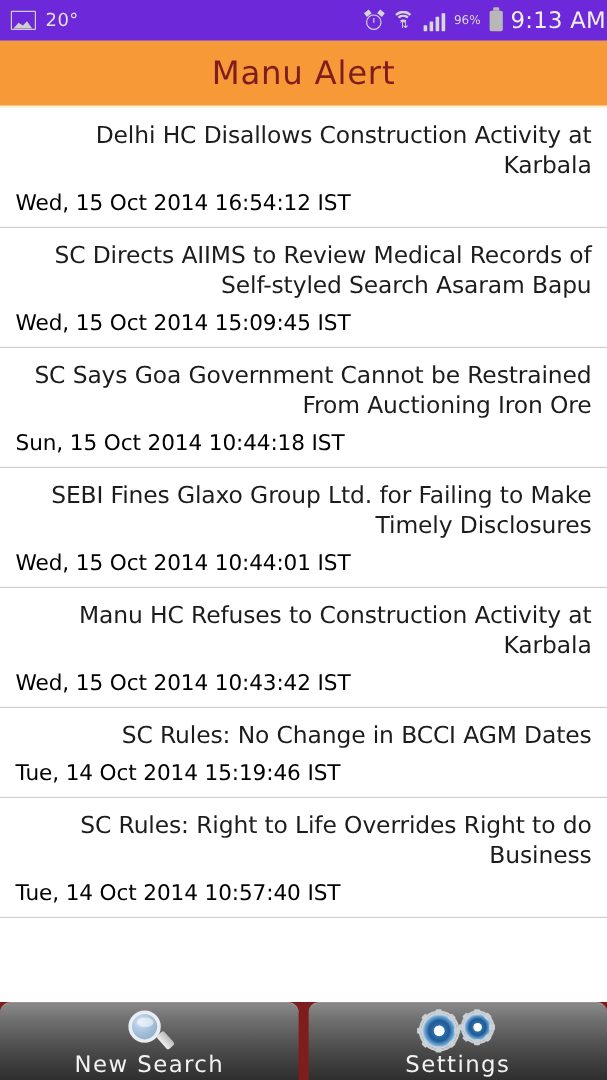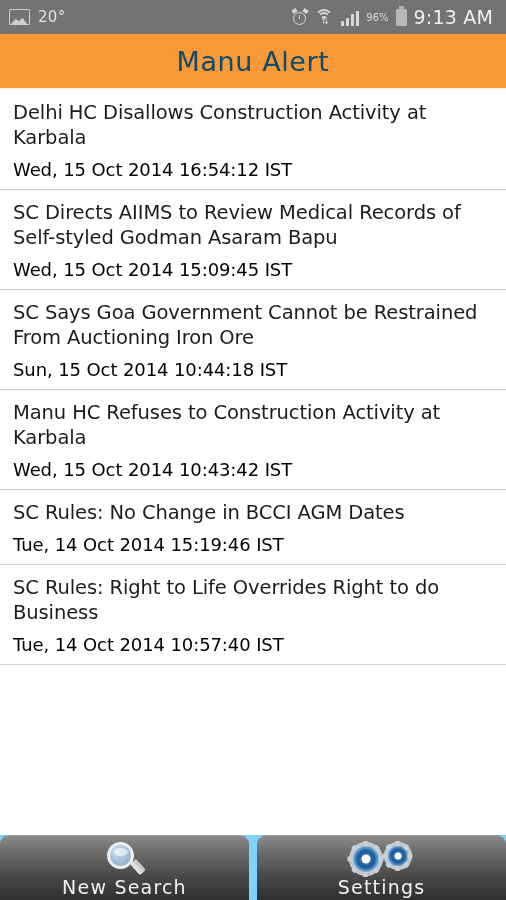"20°" .statusbar { background: #737373 -> #6d28d9; padding: 0 13px 0 9px -> 0 1px 0 9px }
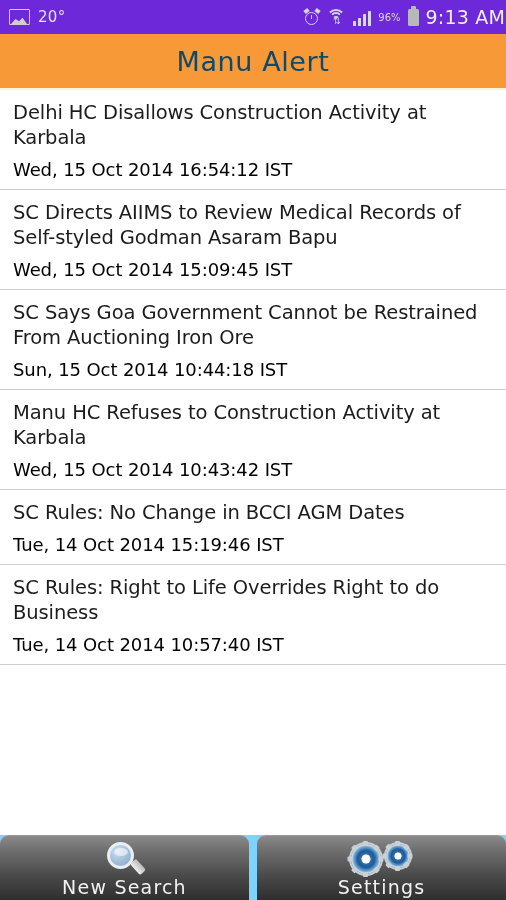"Manu Alert" .appbar-title { color: #0c4a6e -> #7f1d1d }
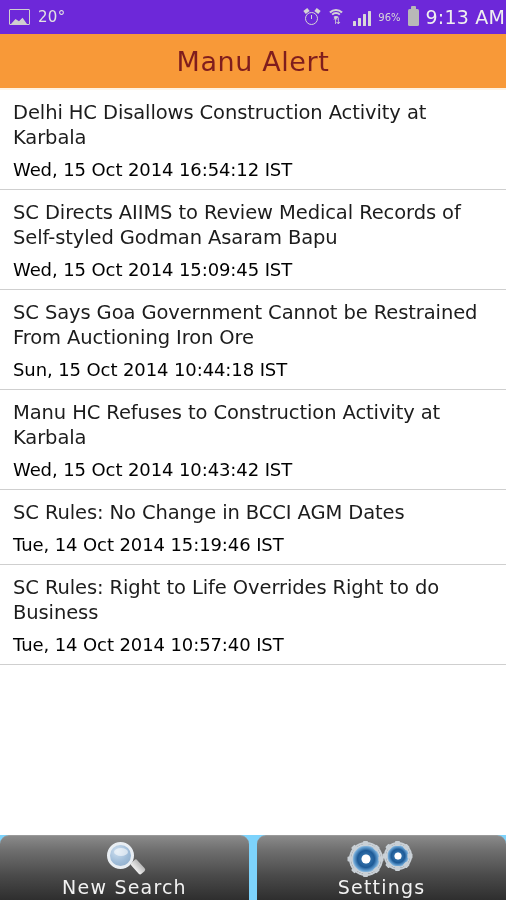"Delhi HC Disallows Construction Activity" .news-title { text-align: none -> right }
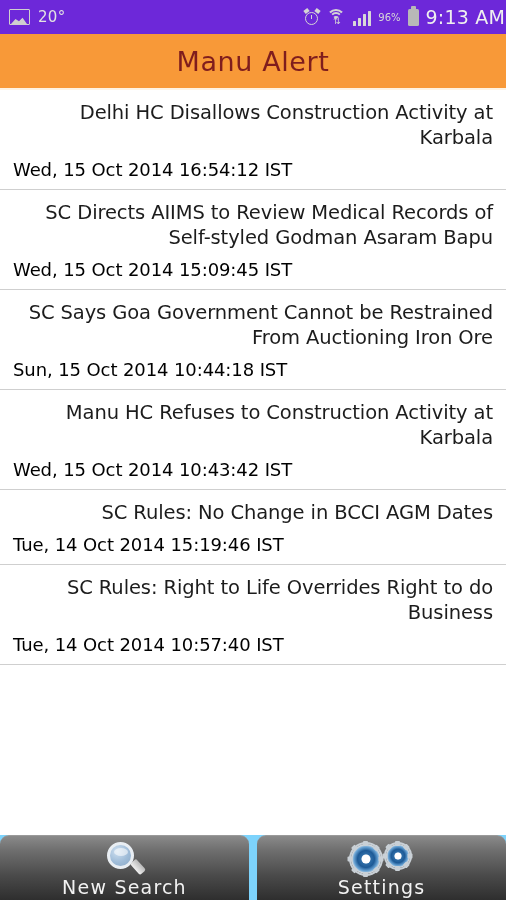"SC Directs AIIMS to Review" div.news-title { text: Godman -> Search }
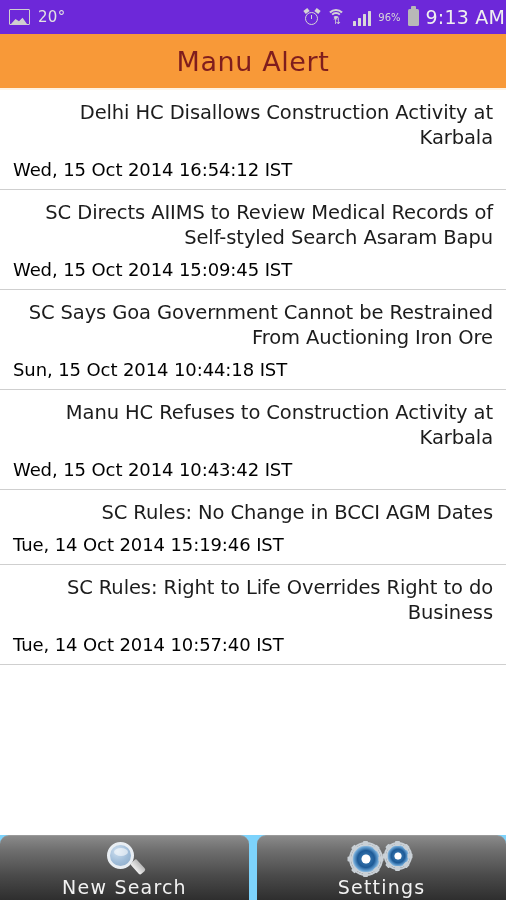"SEBI Fines Glaxo Group Ltd." div.news-row { html: none -> <div> <div>SEBI Fines Glaxo Group Ltd. for Failing to Make Timely Disclosures</div> <div>Wed, 15 Oct 2014 10:44:01 IST</div> </div> }
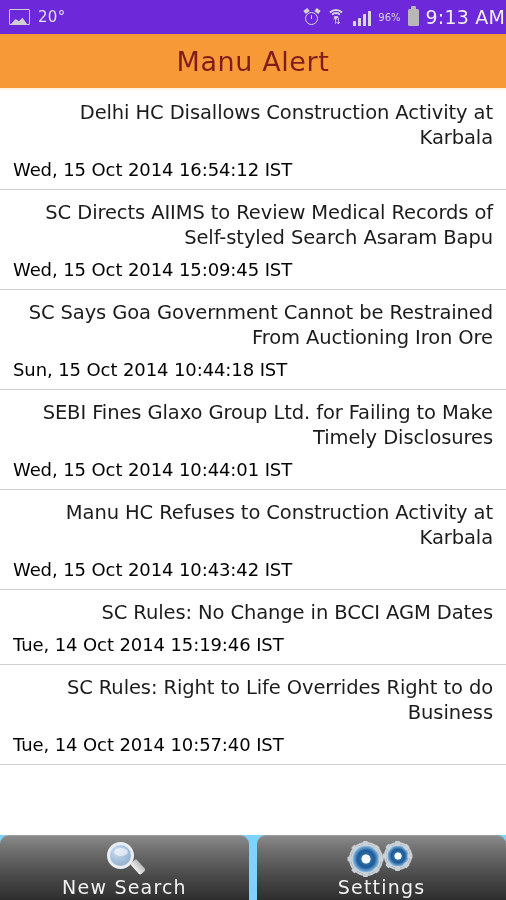"New Search" .toolbar { background: #7dd3fc -> #7f1d1d }
